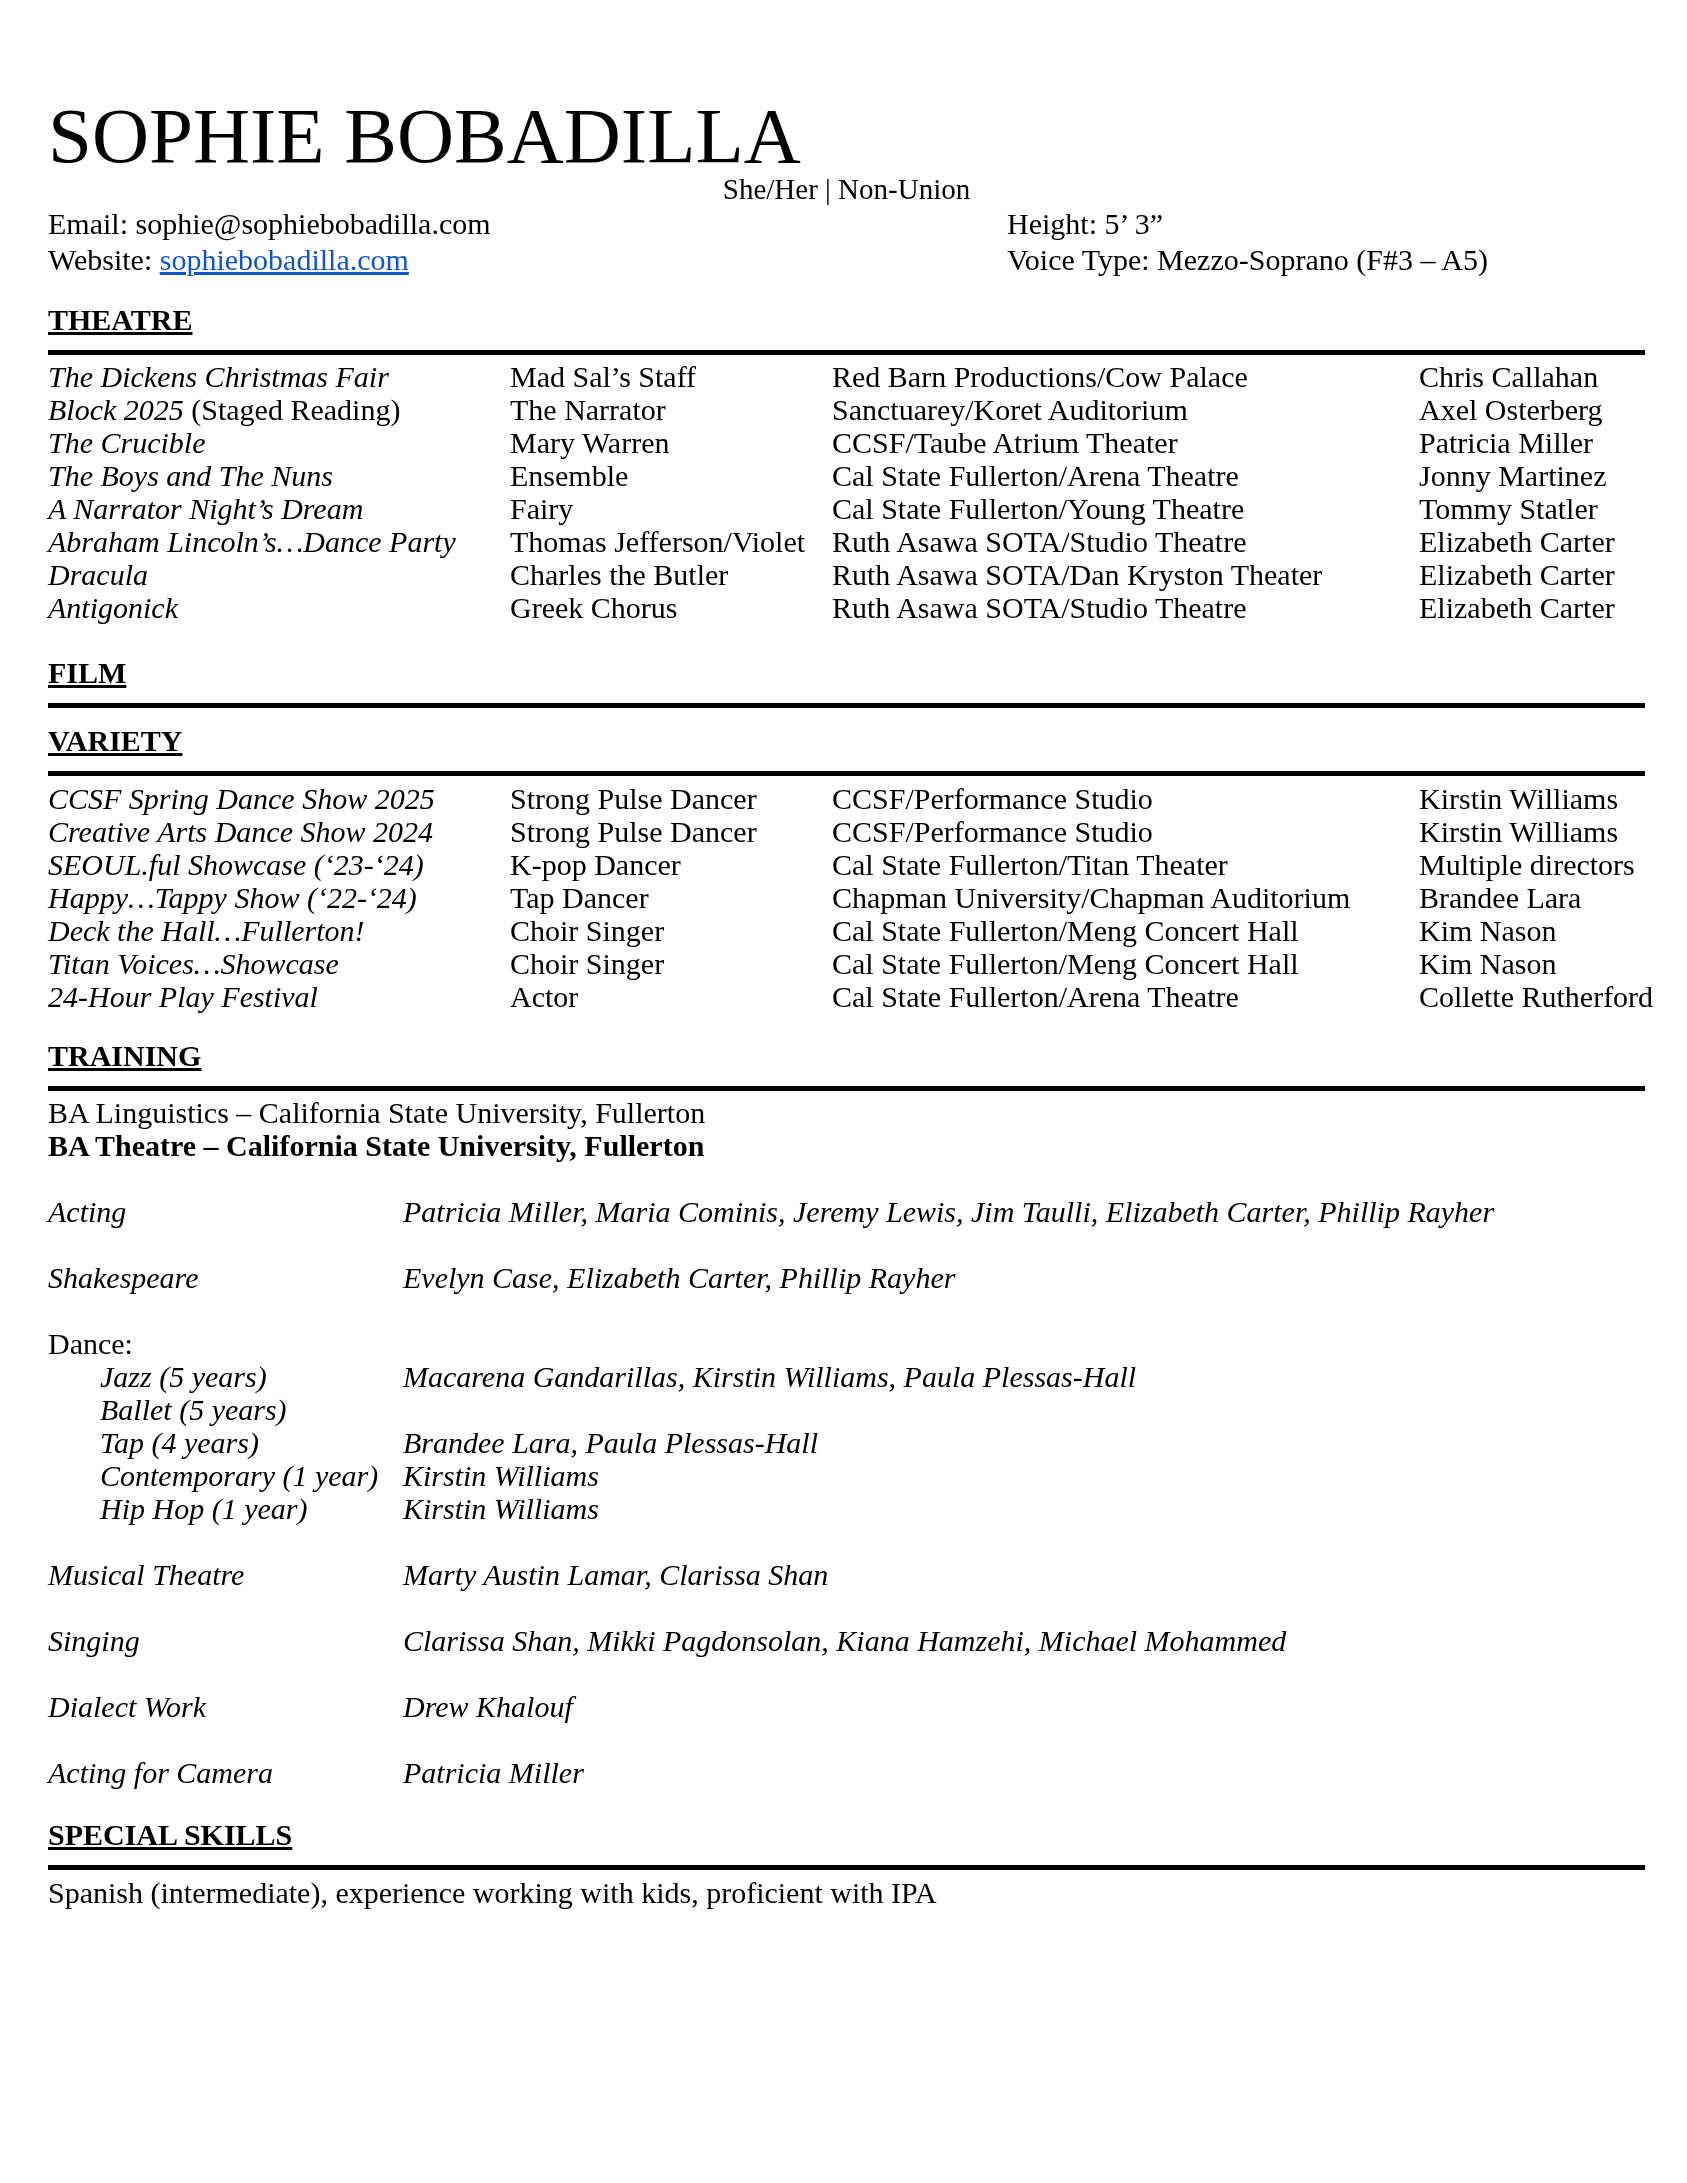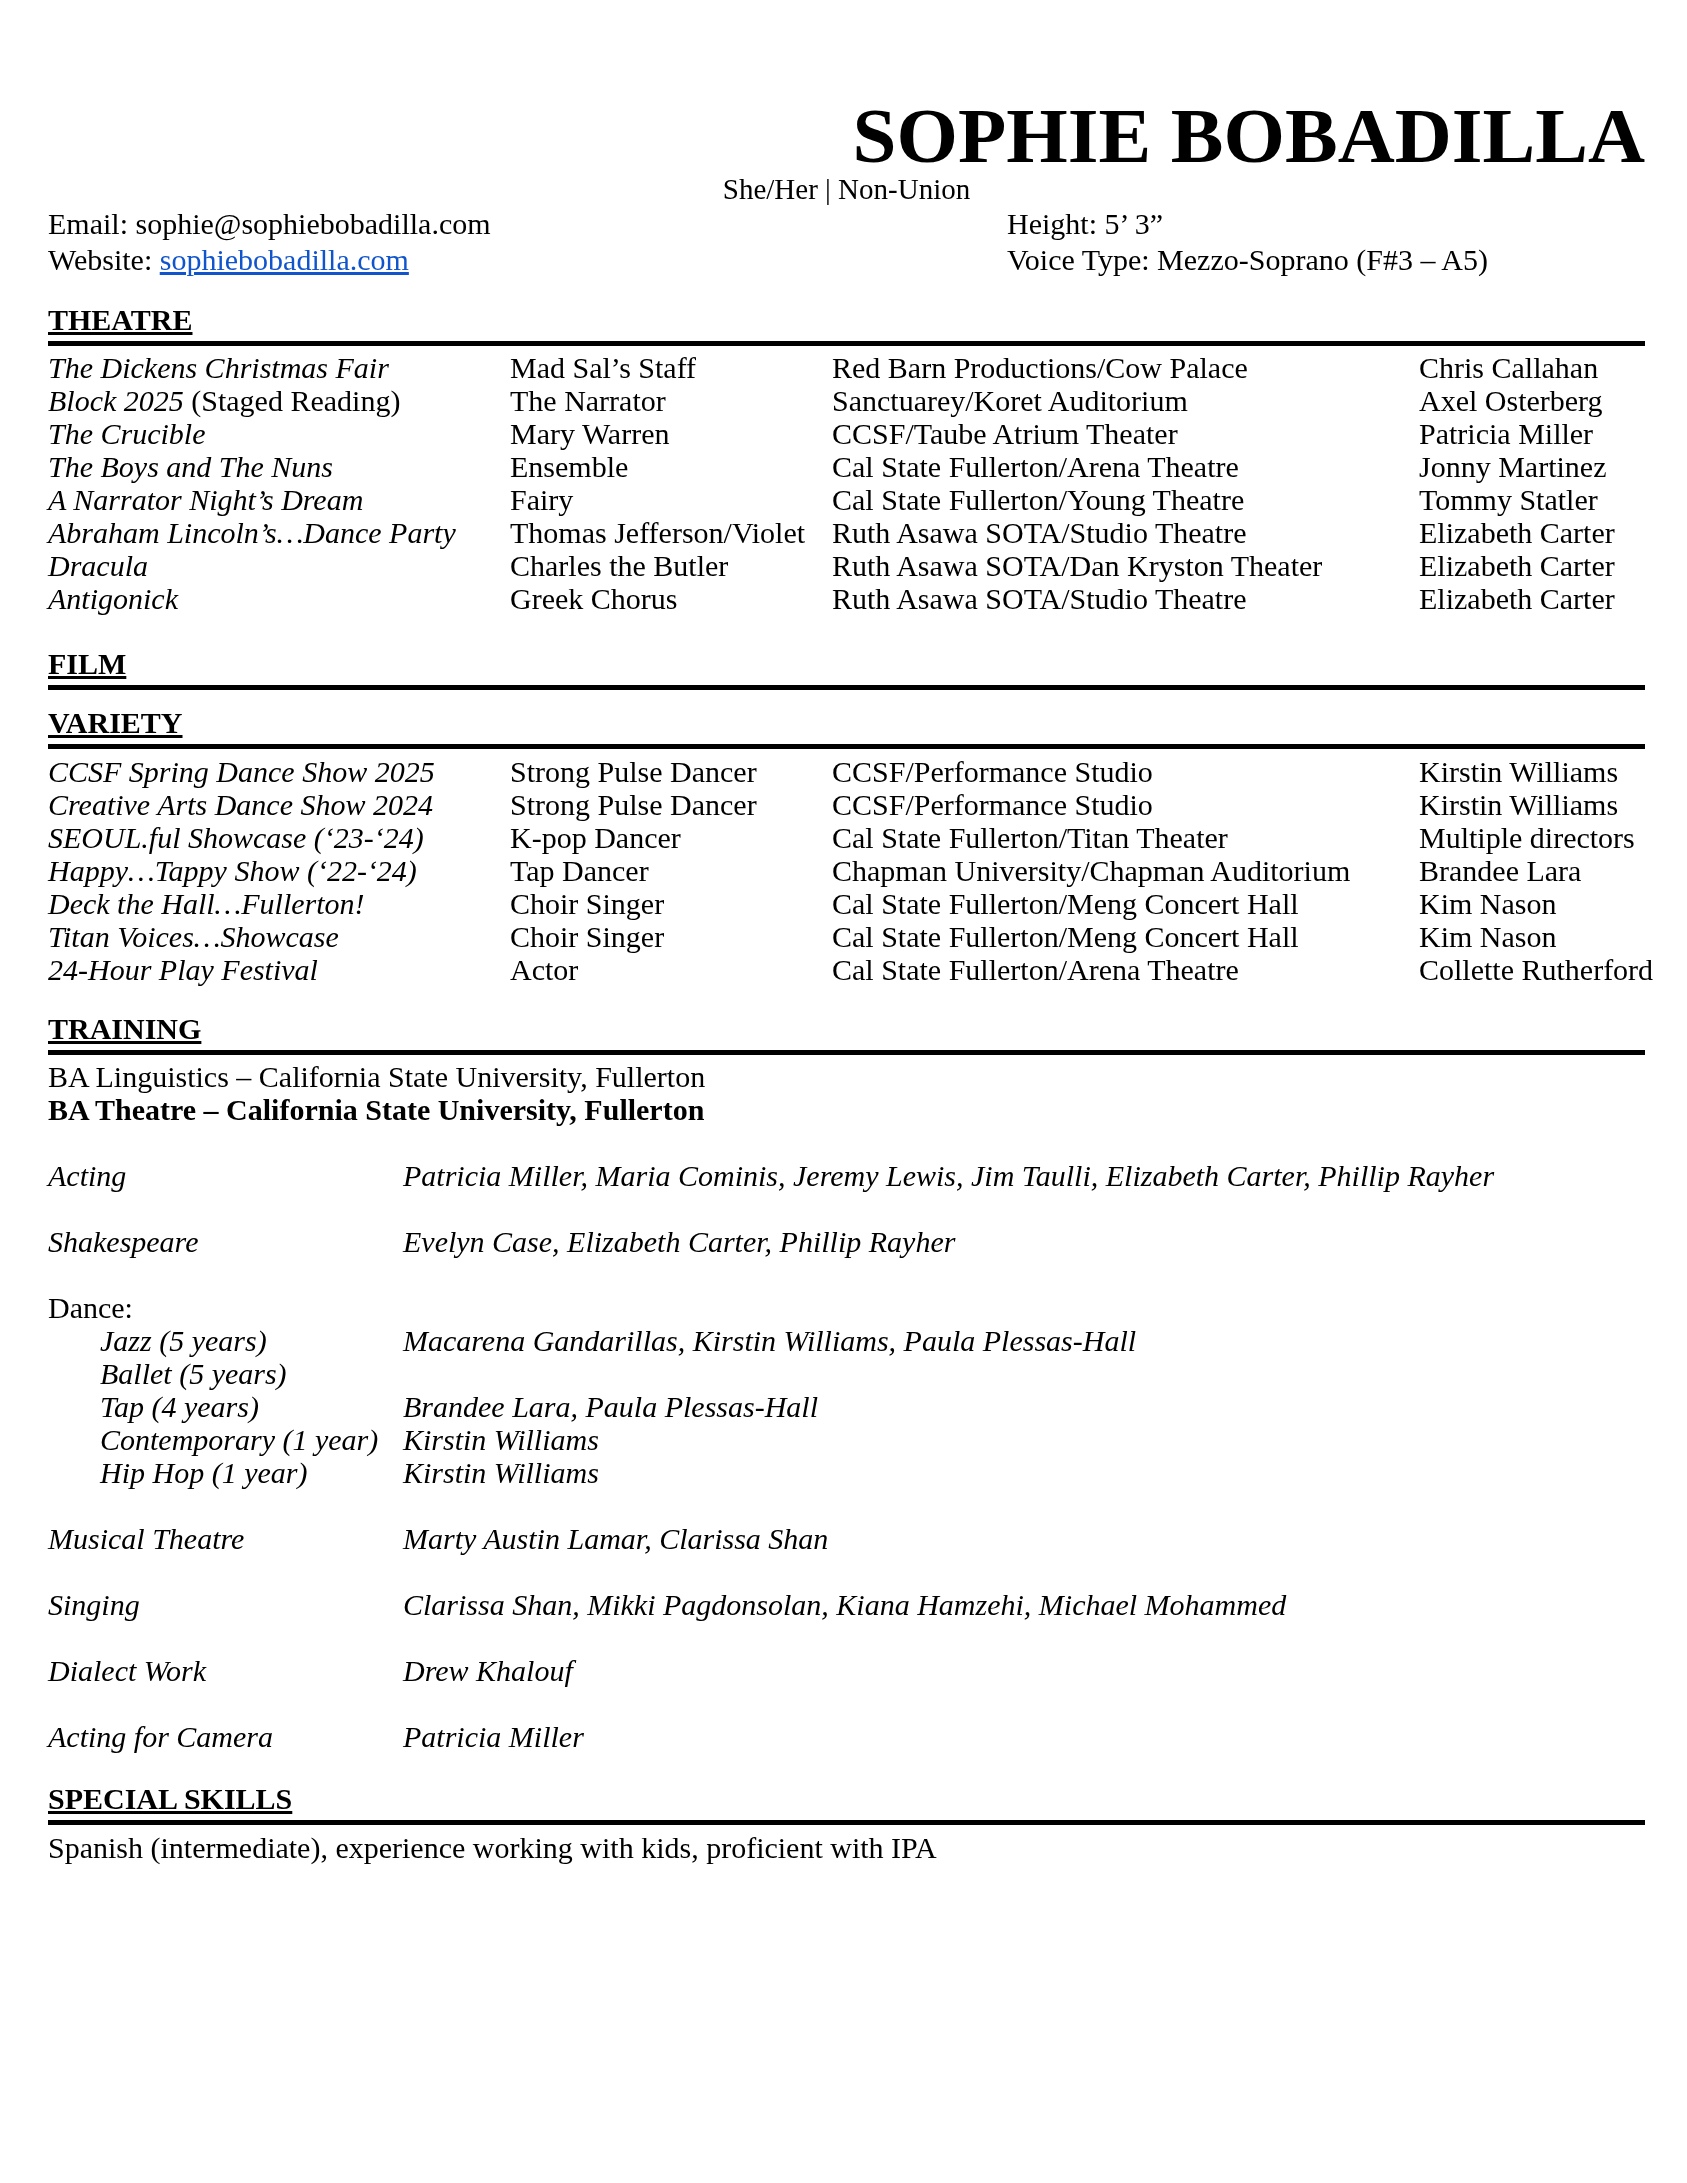"SOPHIE BOBADILLA" .name { font-weight: bold -> normal; text-align: right -> left }
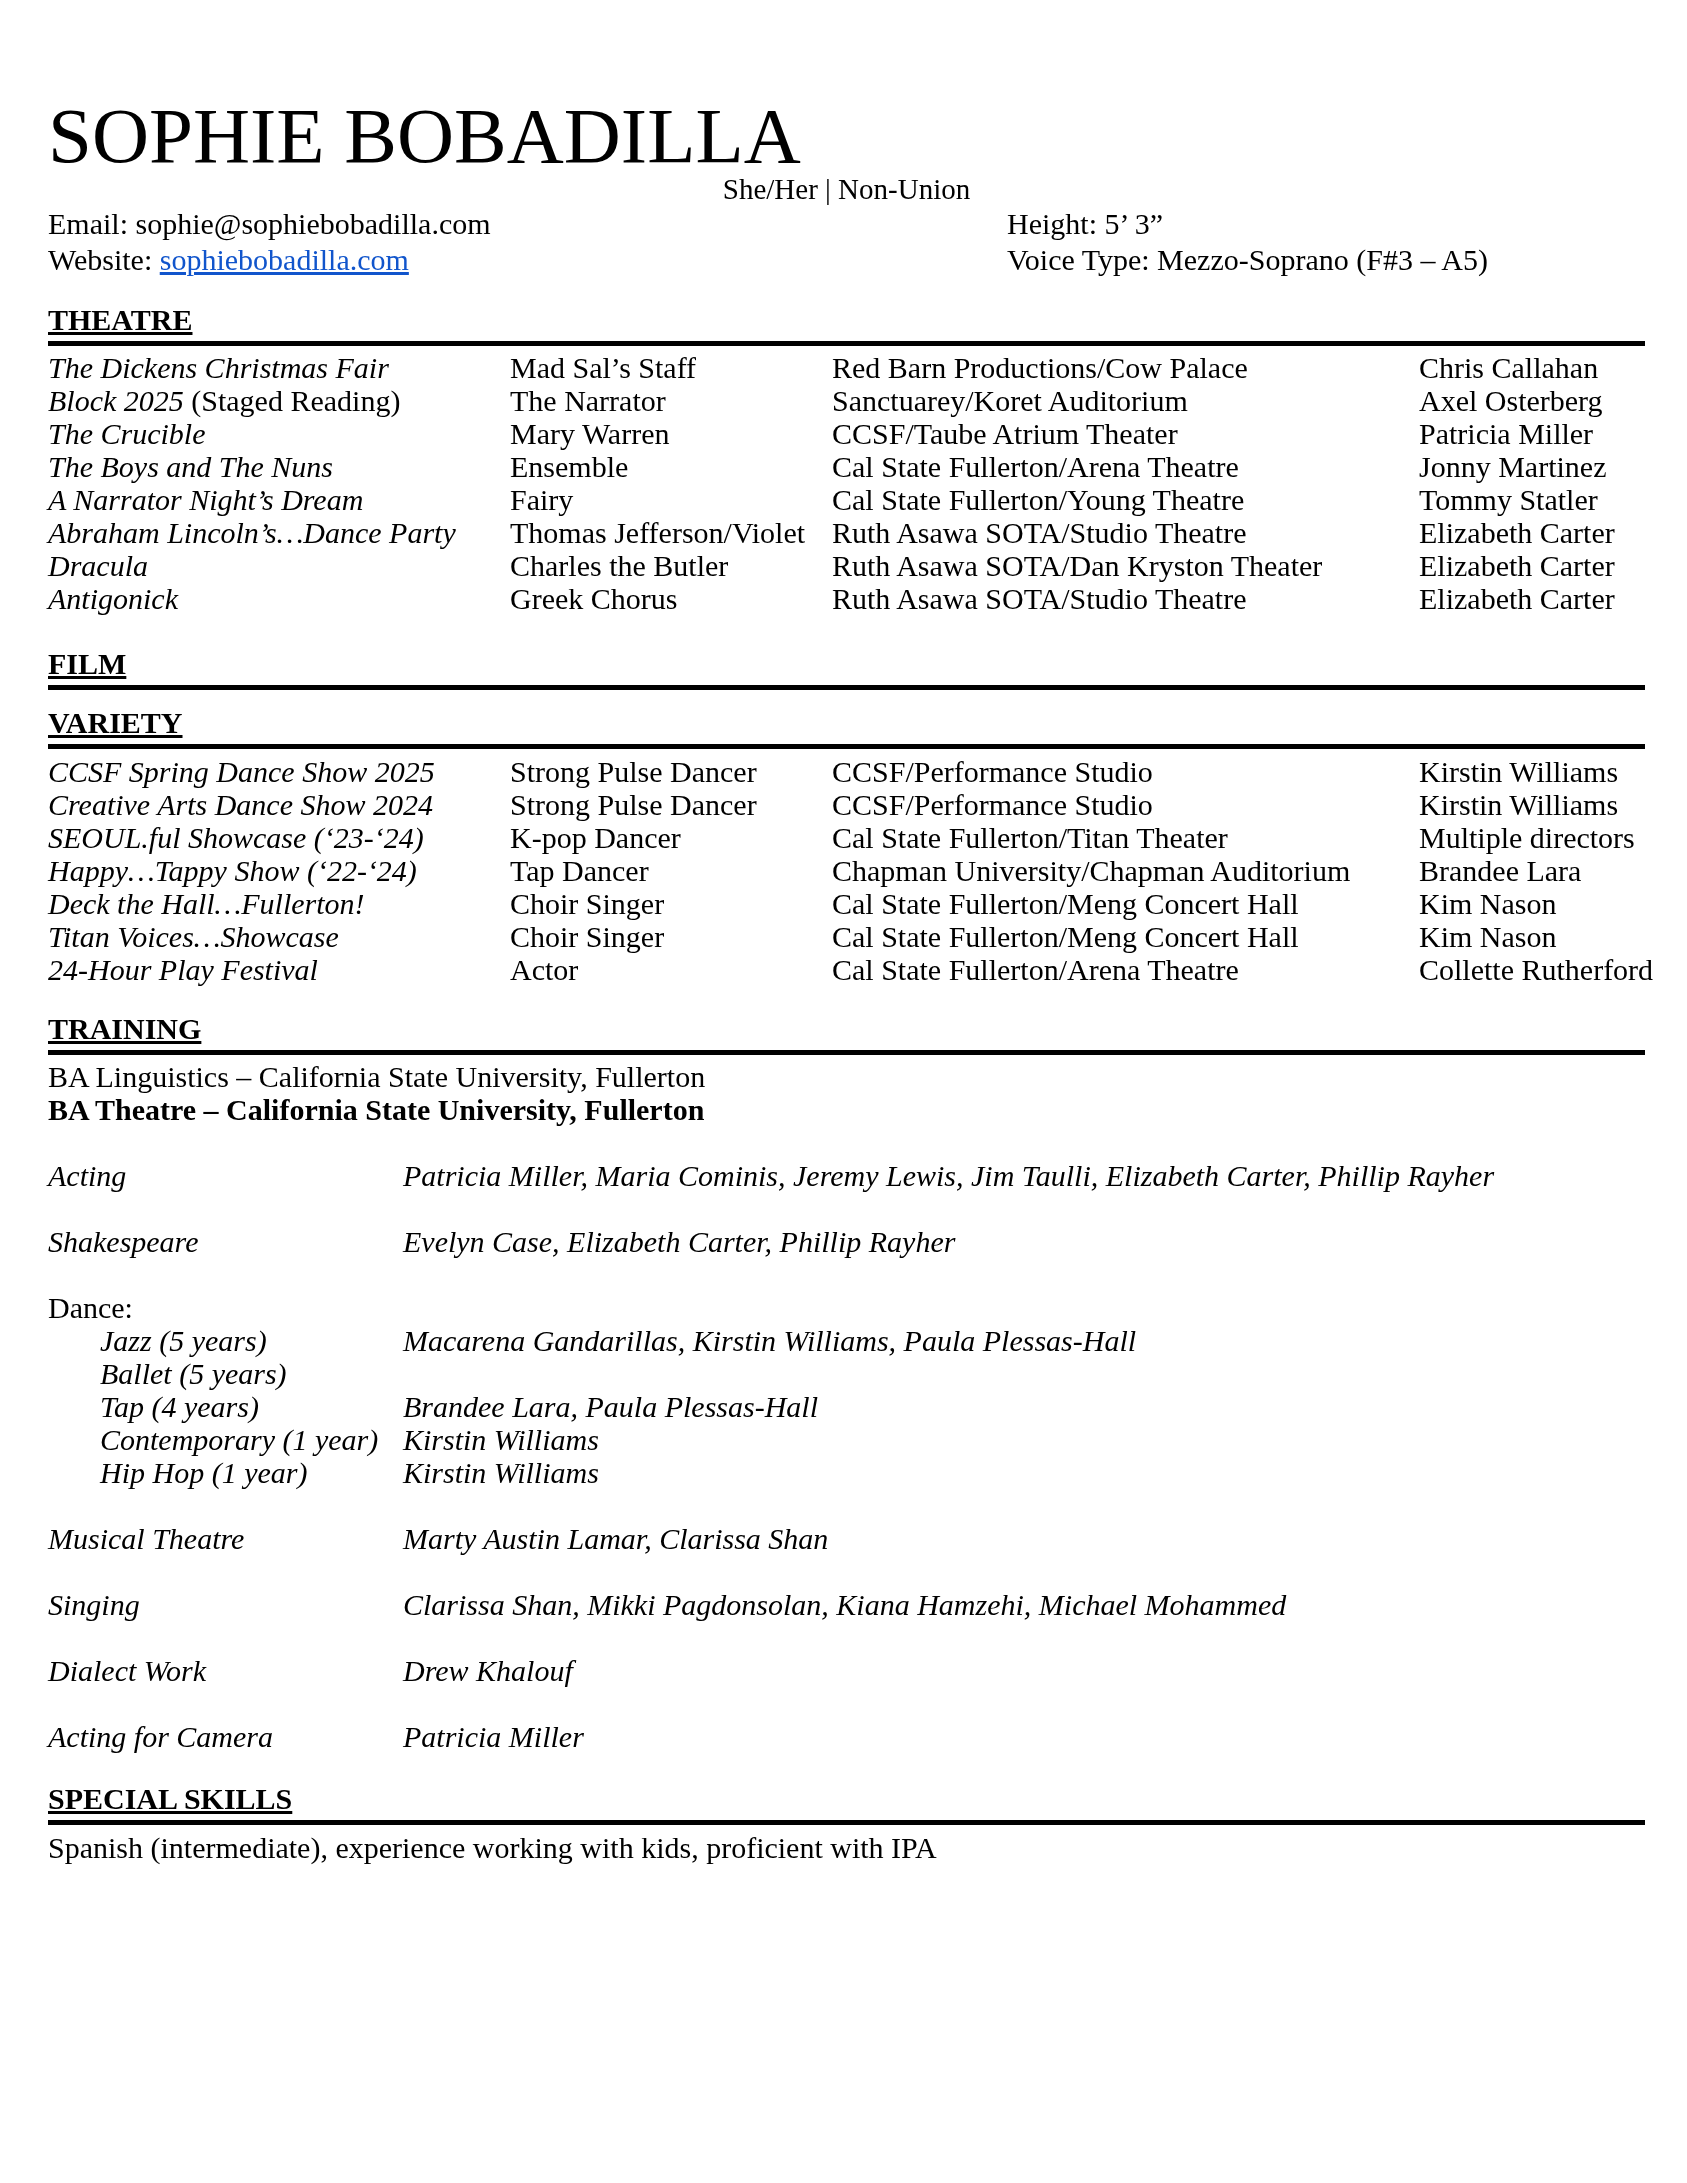"THEATRE" .sec { padding-bottom: 4px -> 13px }
